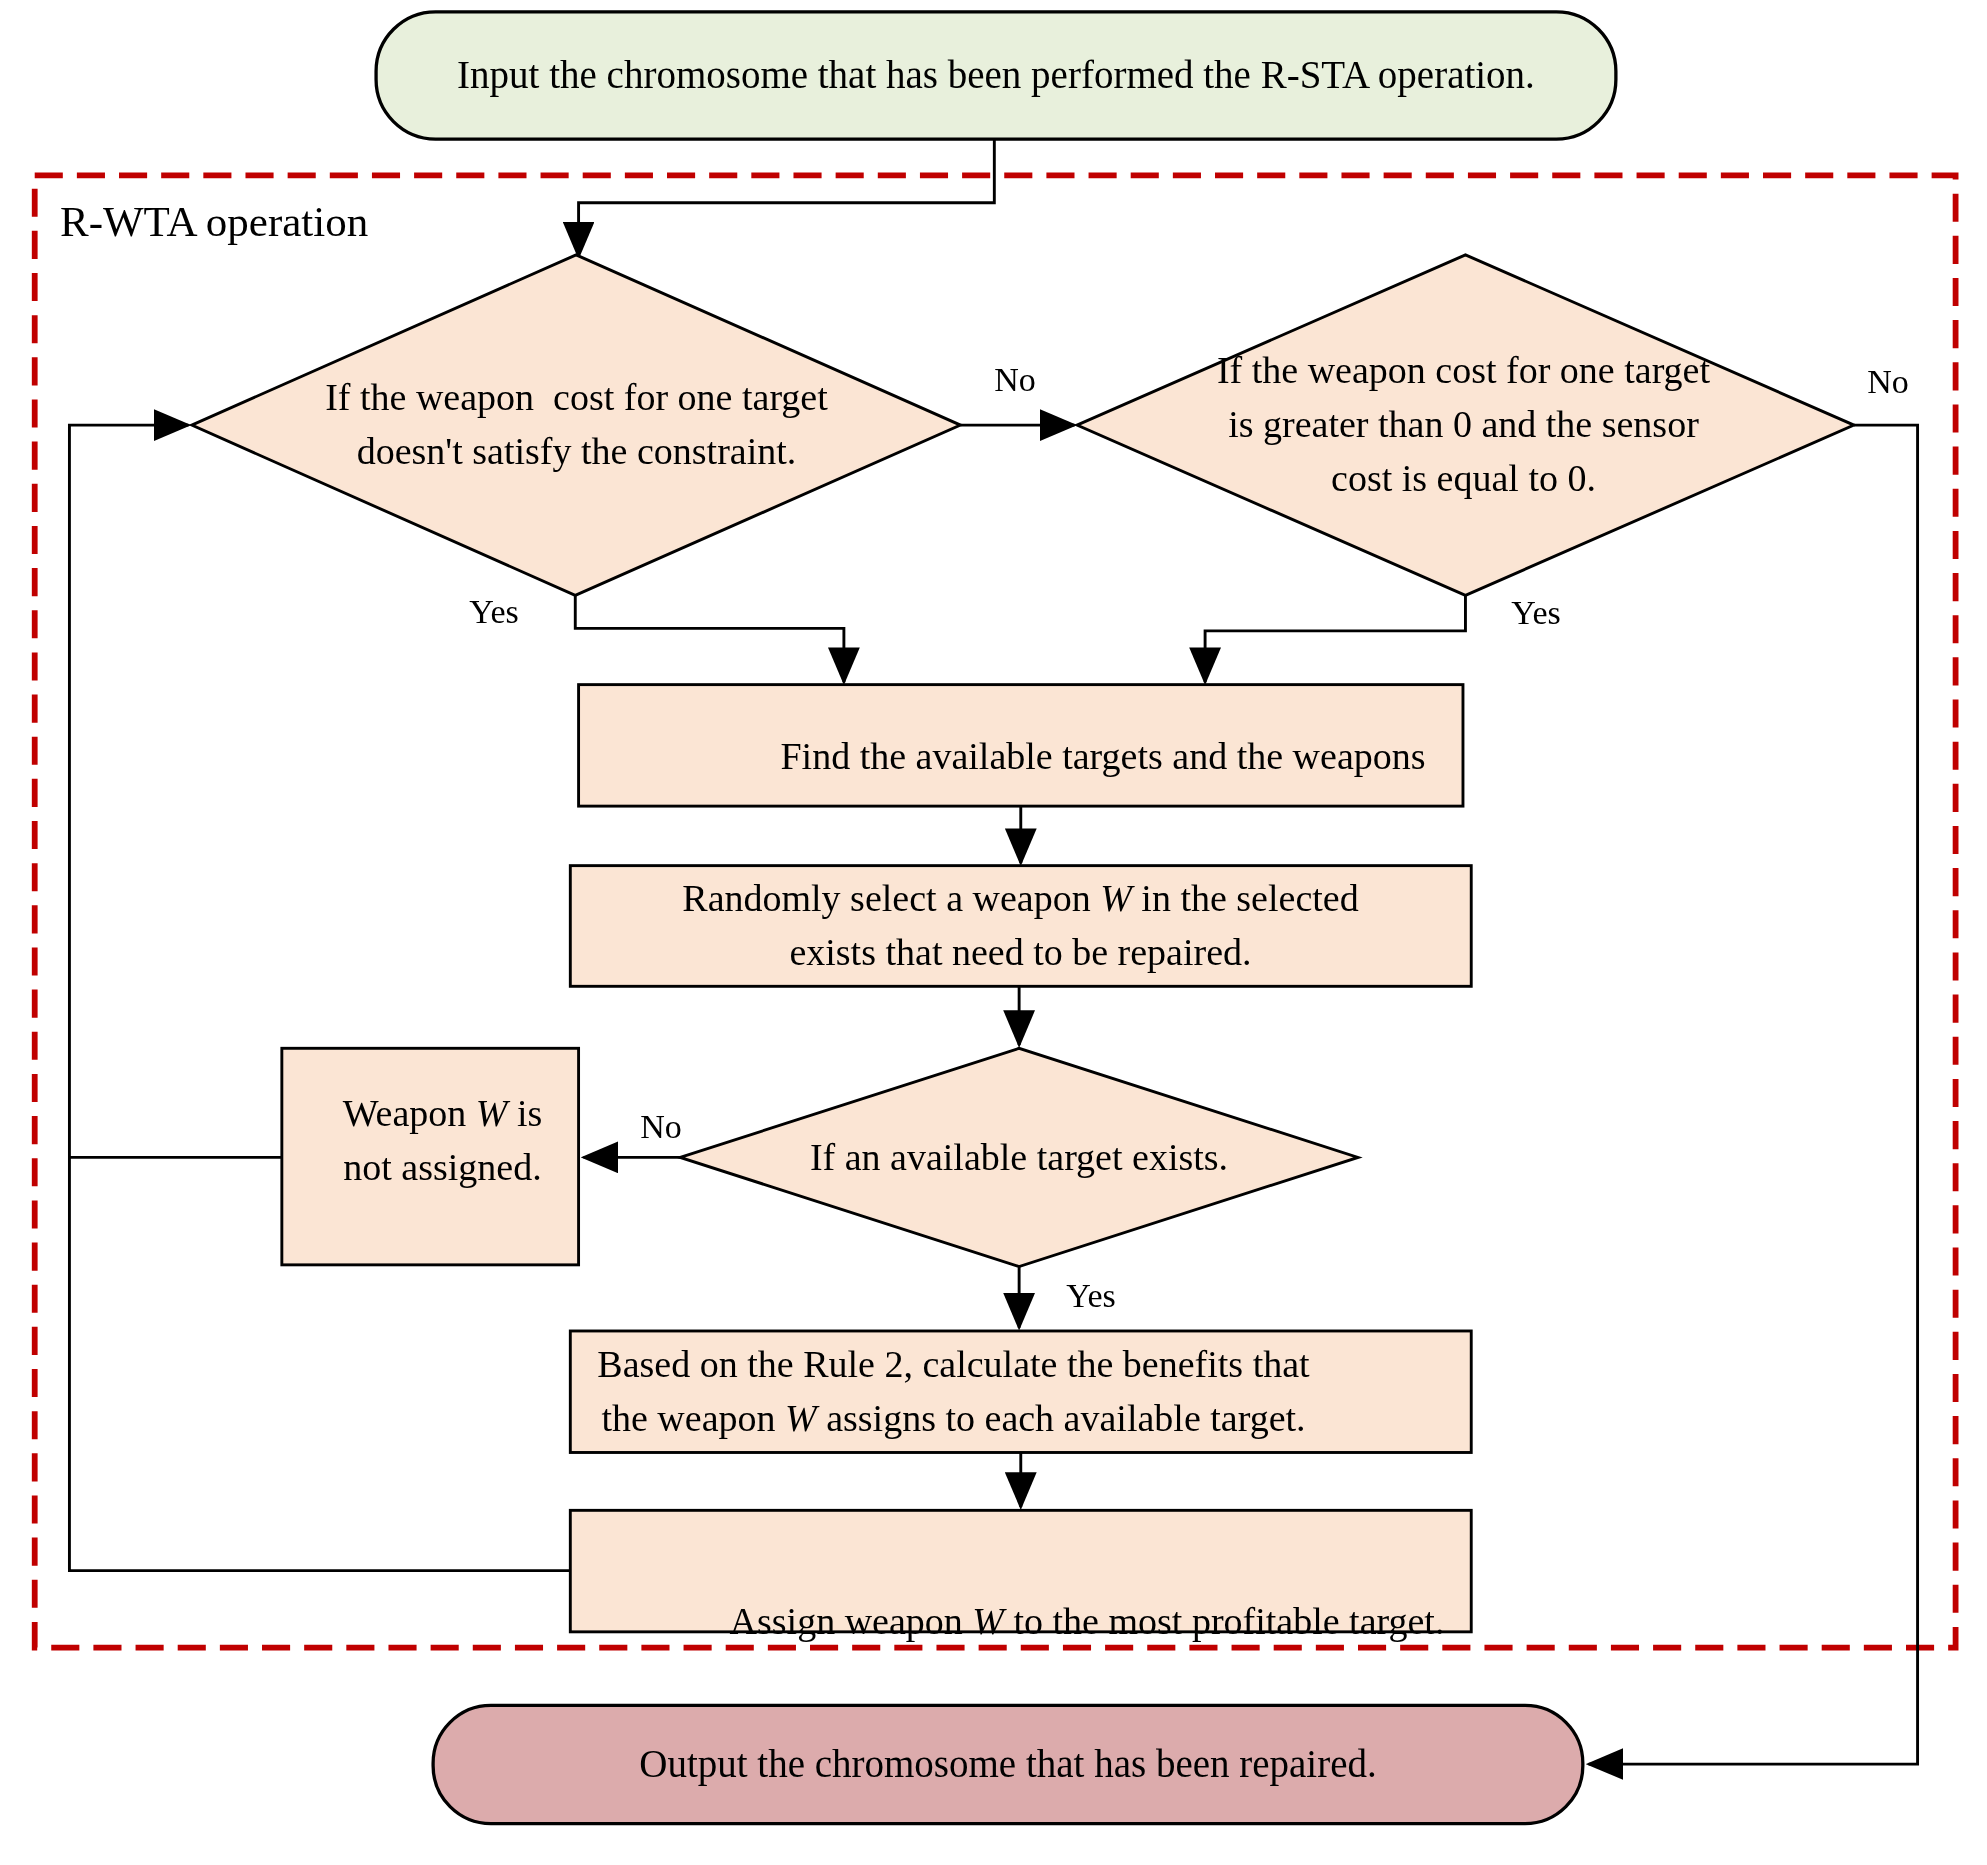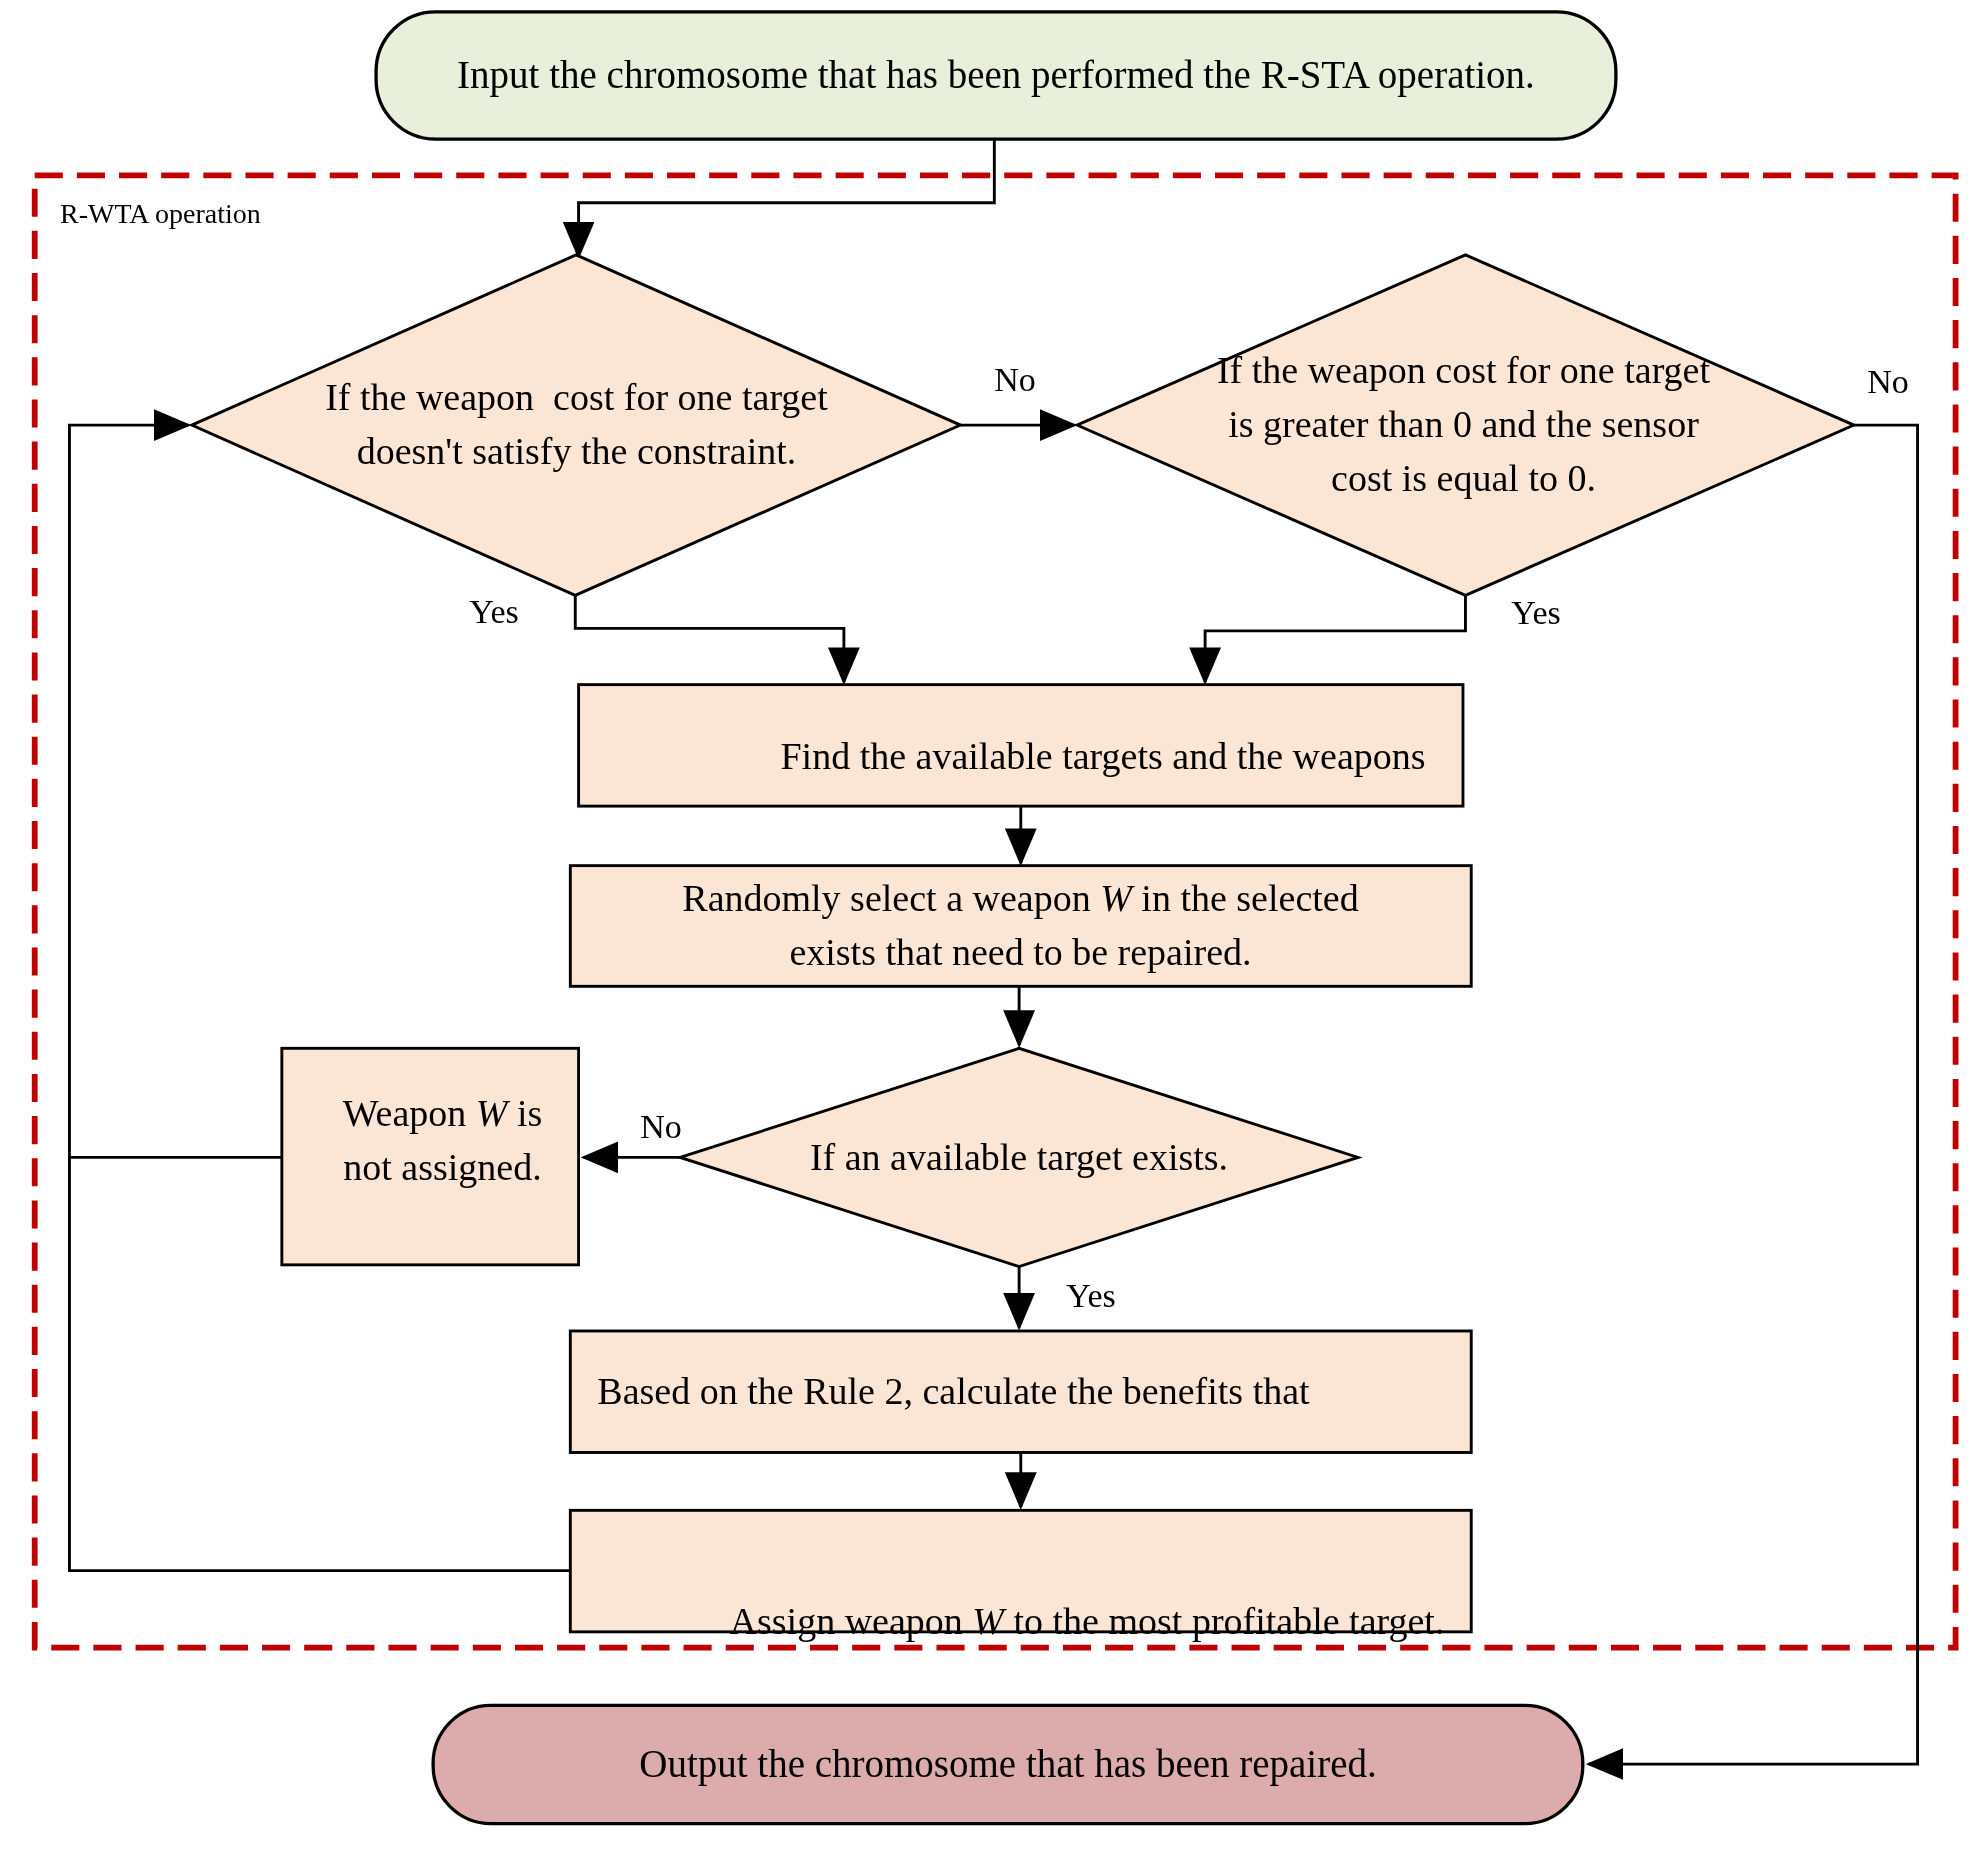"R-WTA operation" .region-label { font-size: 28px -> 43px }
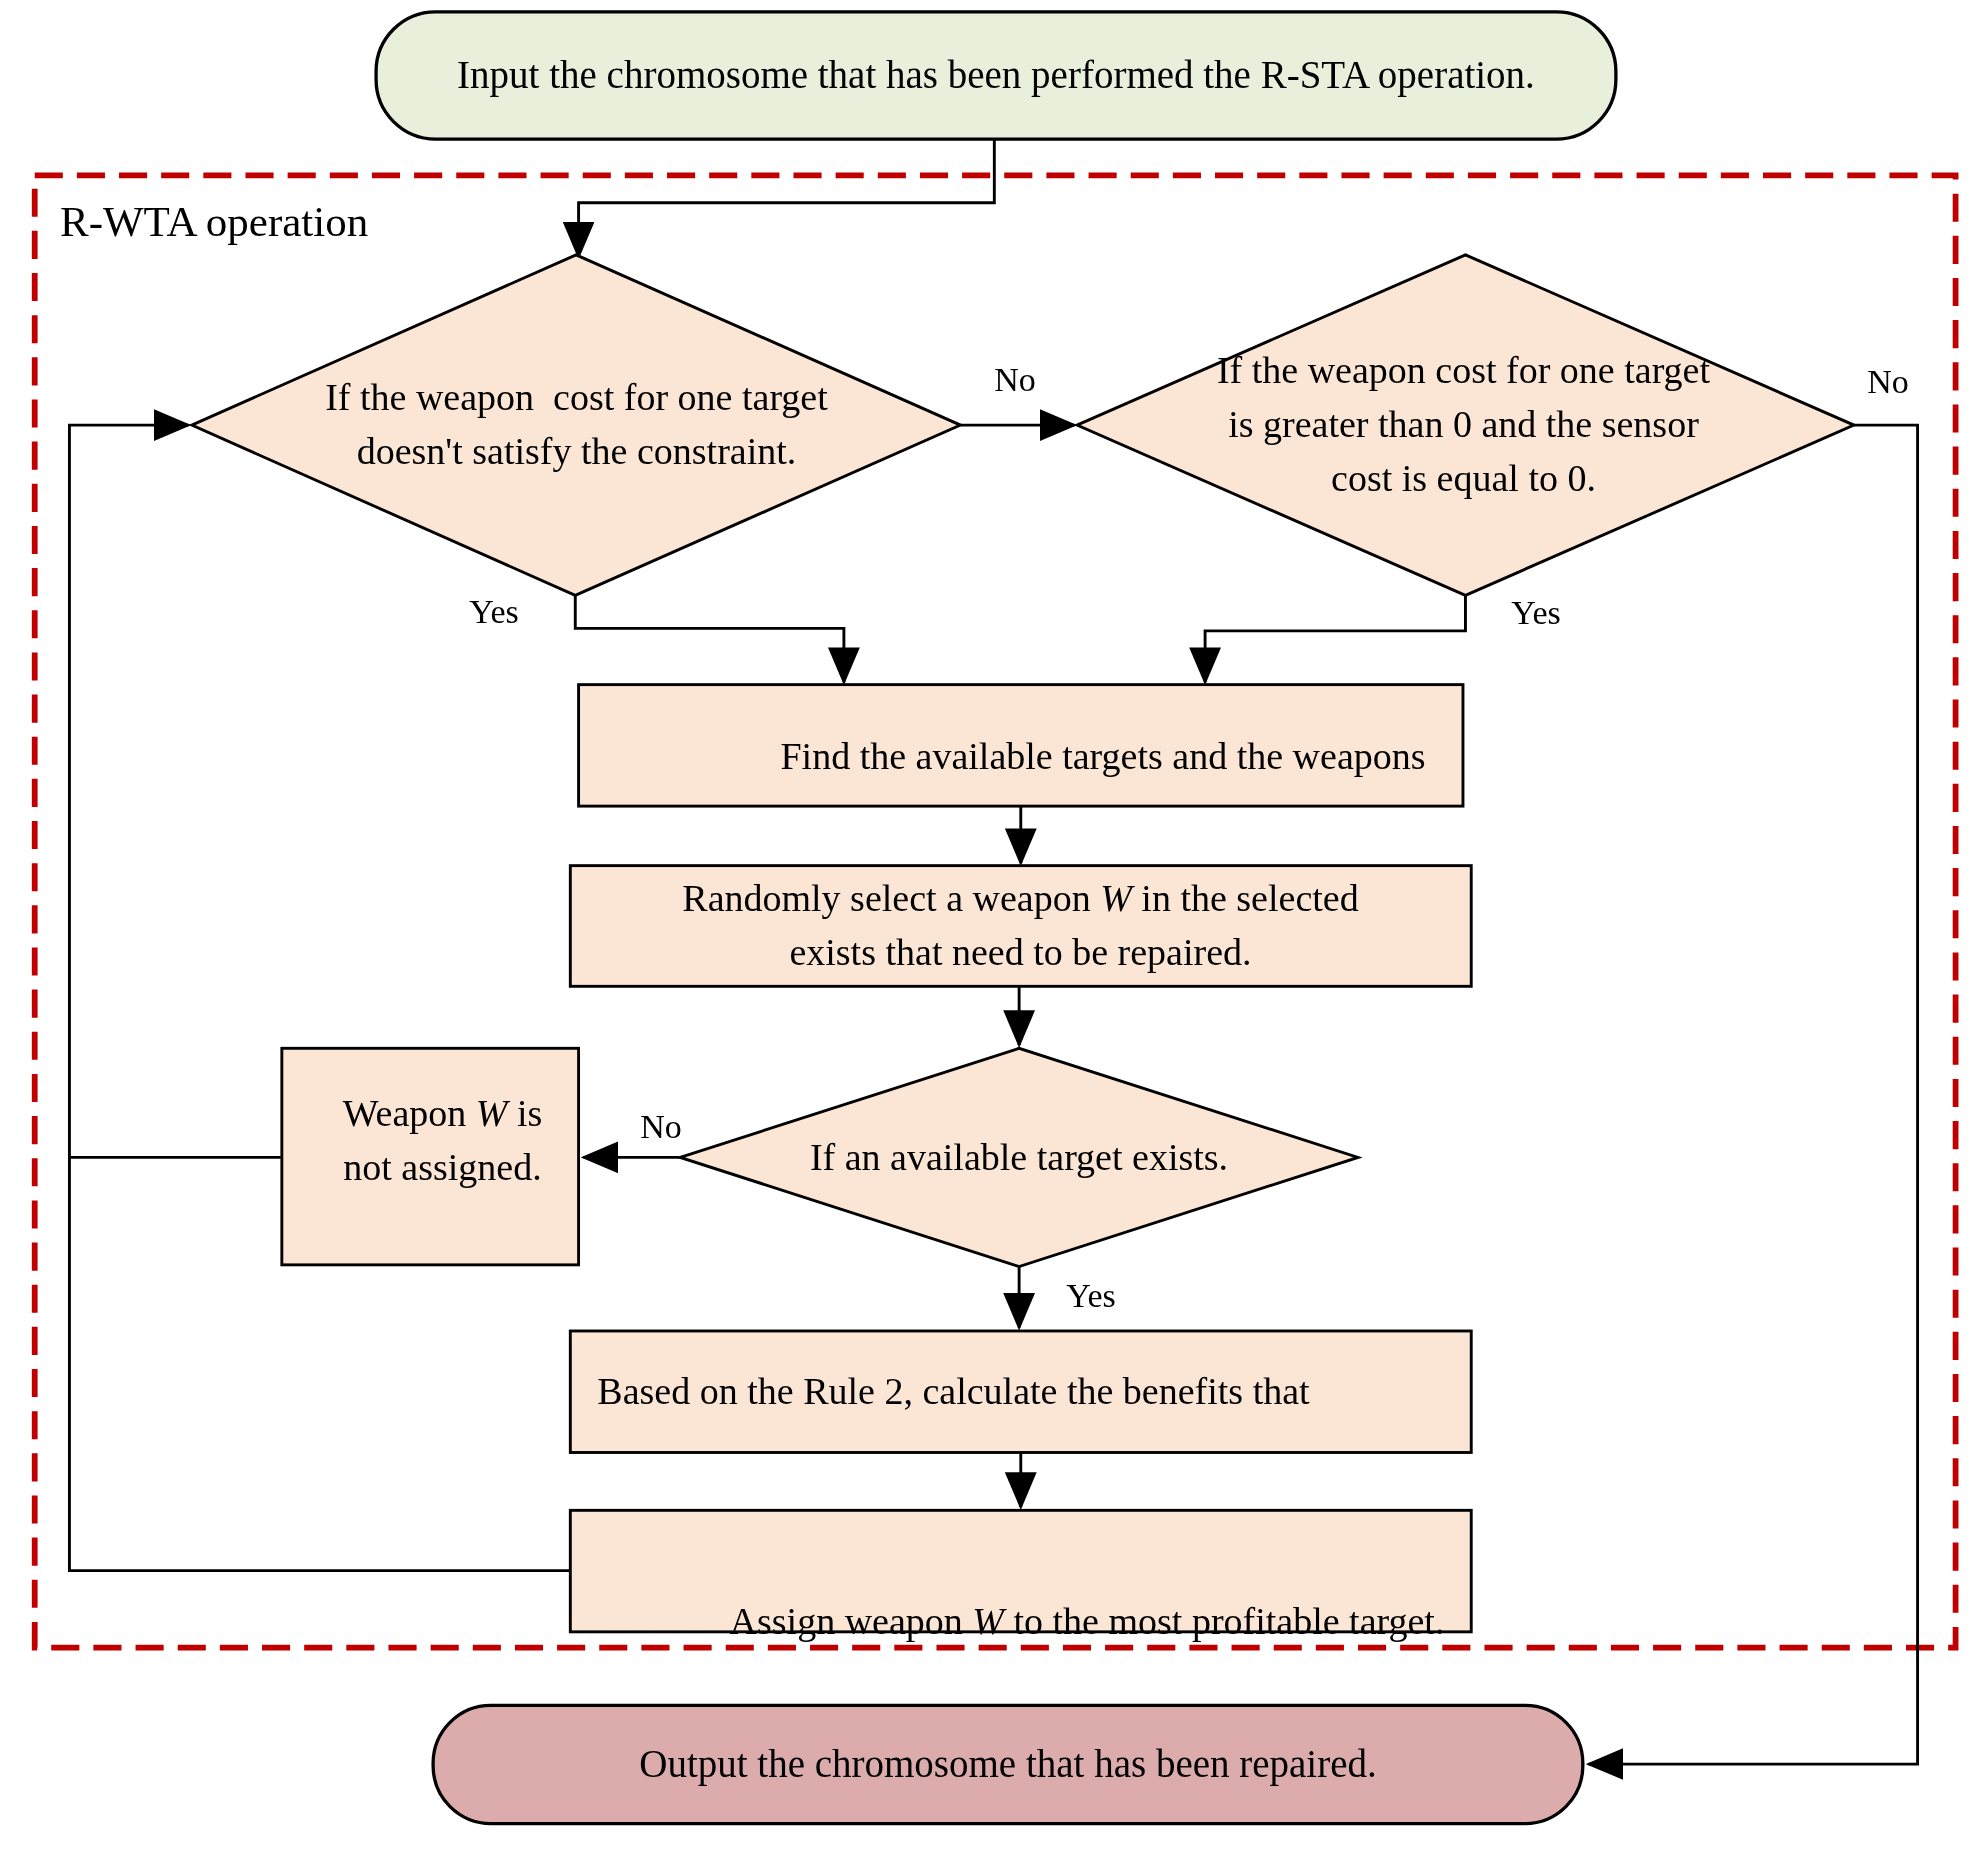"the weapon W assigns to" span { html: none -> <span>the weapon <i>W</i> assigns to each available target.</span> }
